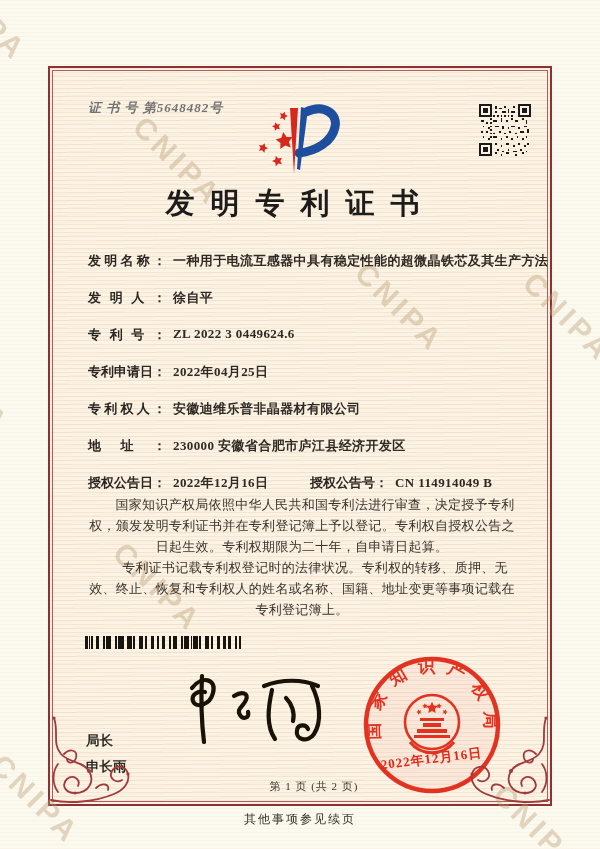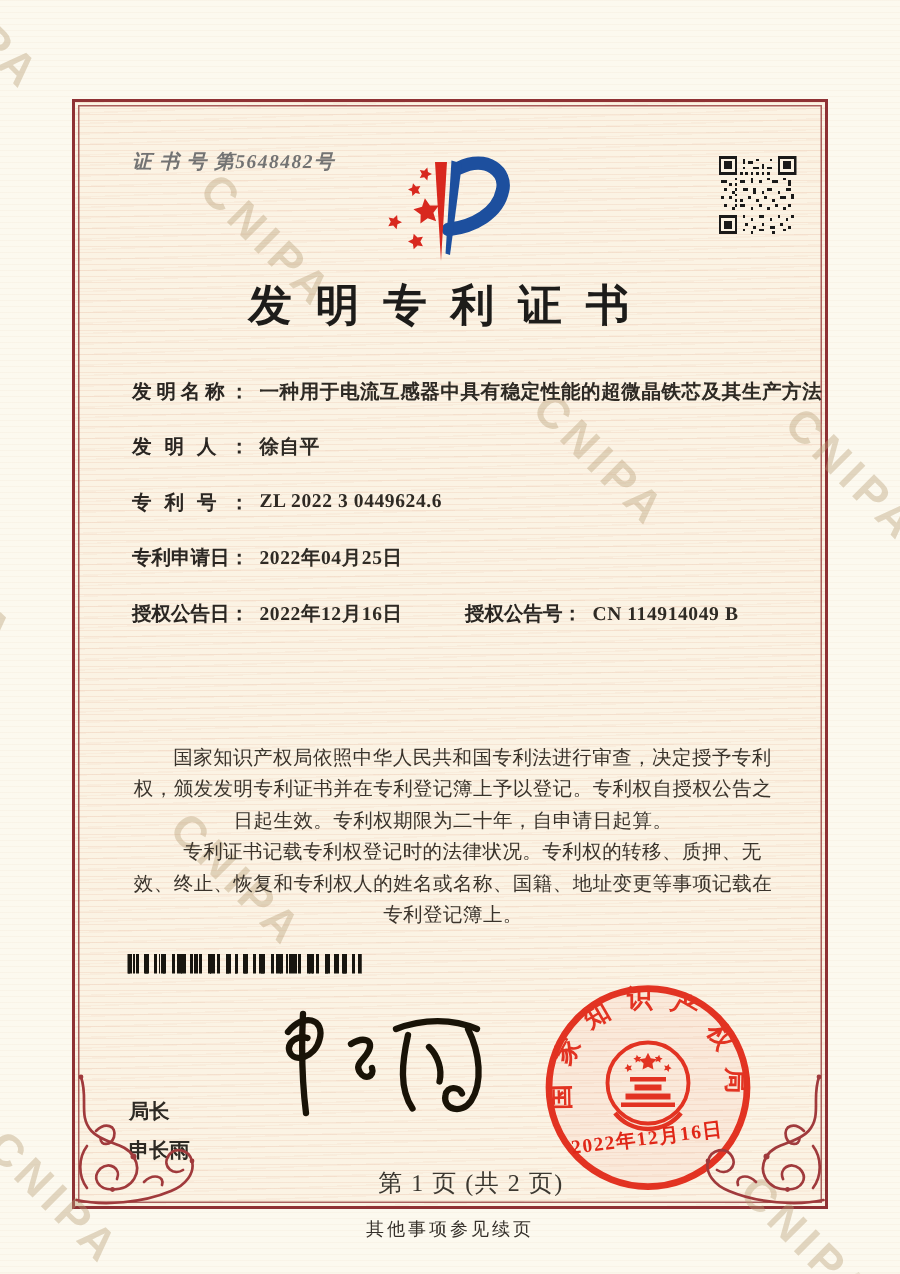"专利权人： 安徽迪维乐普非晶器材有限公司" div.frow { html: none -> <div> <span>专利权人：</span><span>安徽迪维乐普非晶器材有限公司</span> </div> }
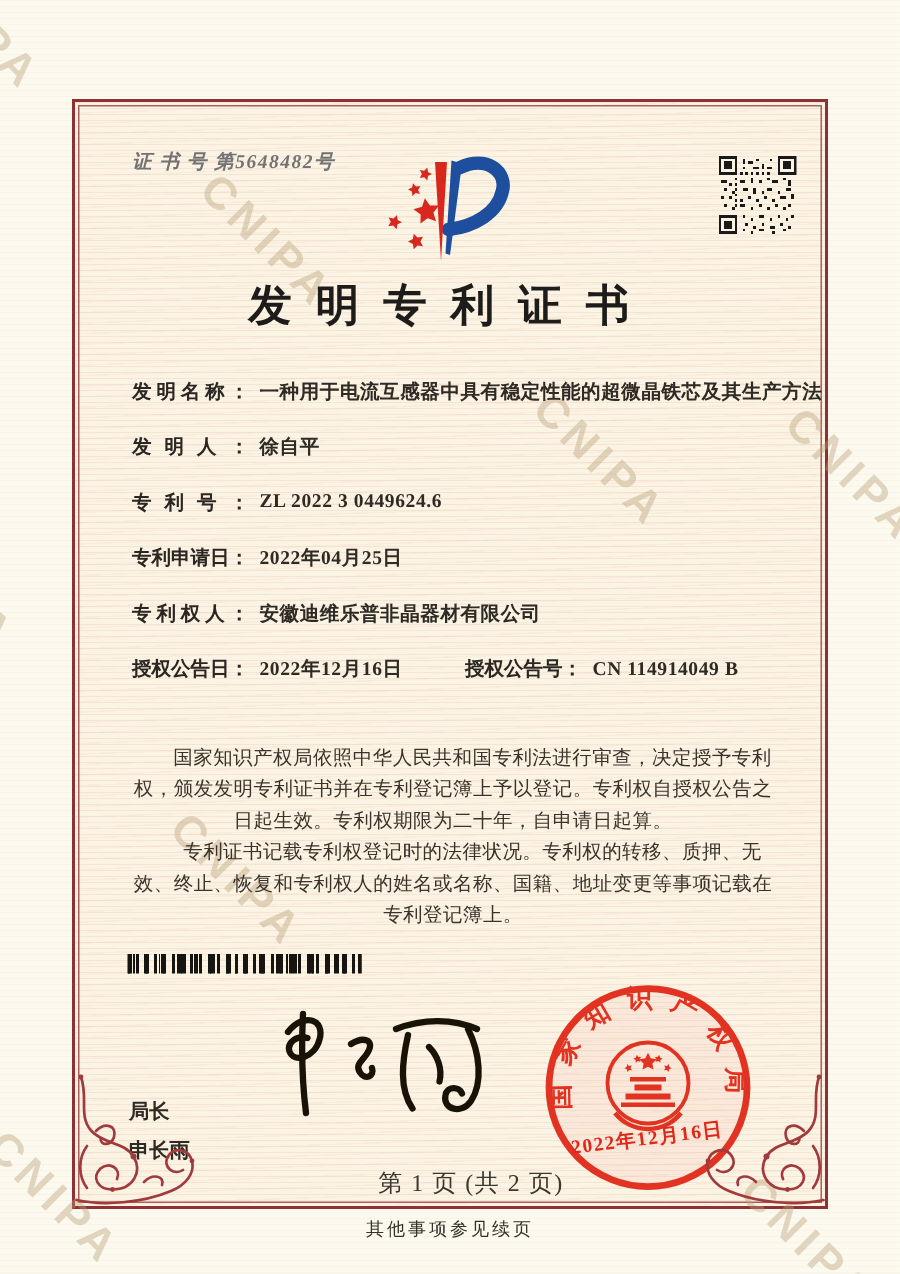"地址： 230000 安徽省合肥市庐江县经济开发区" div.frow { html: none -> <div> <span>地址：</span><span>230000 安徽省合肥市庐江县经济开发区</span> </div> }
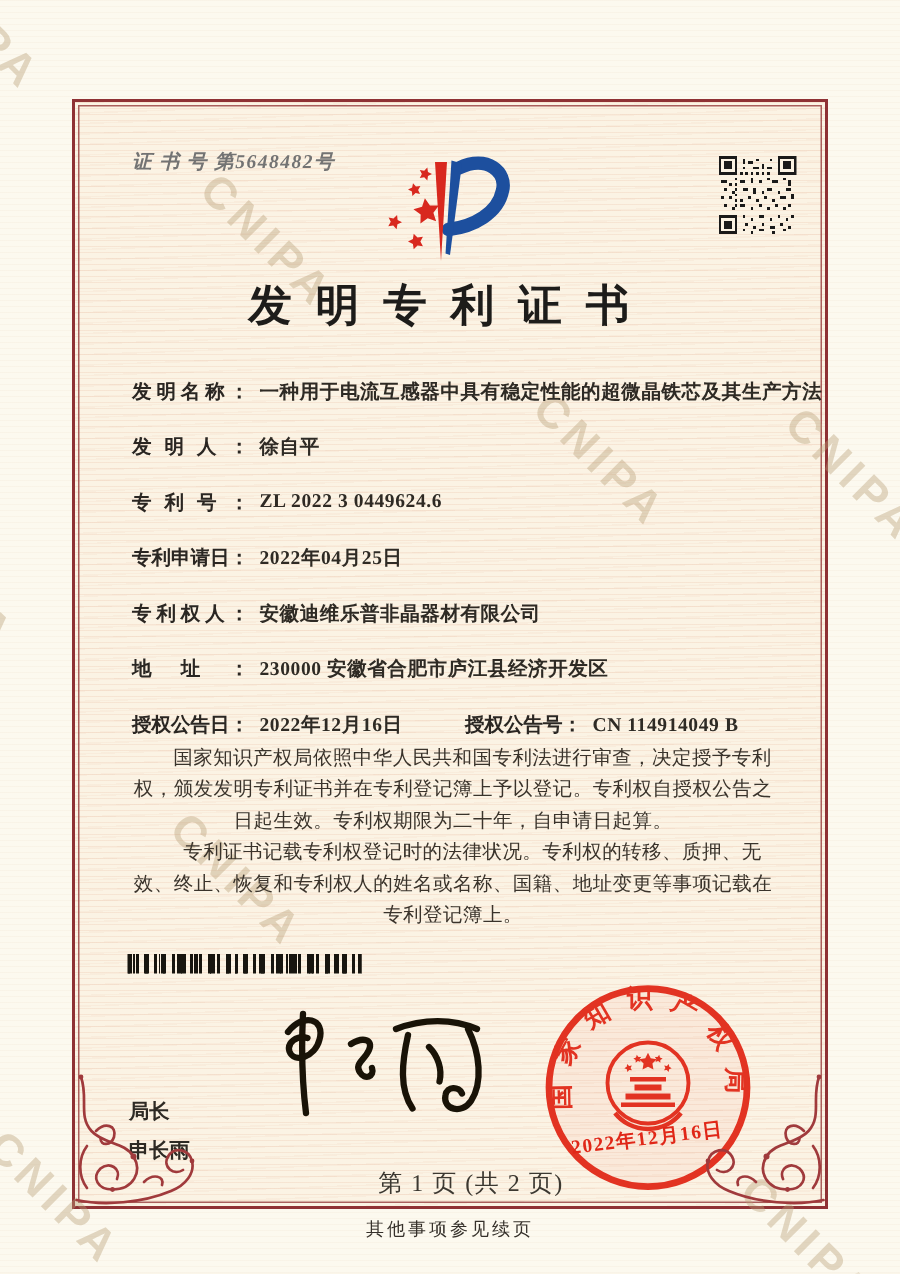"第 1 页 (共 2" .pagenum { font-size: 16px -> 11px }
